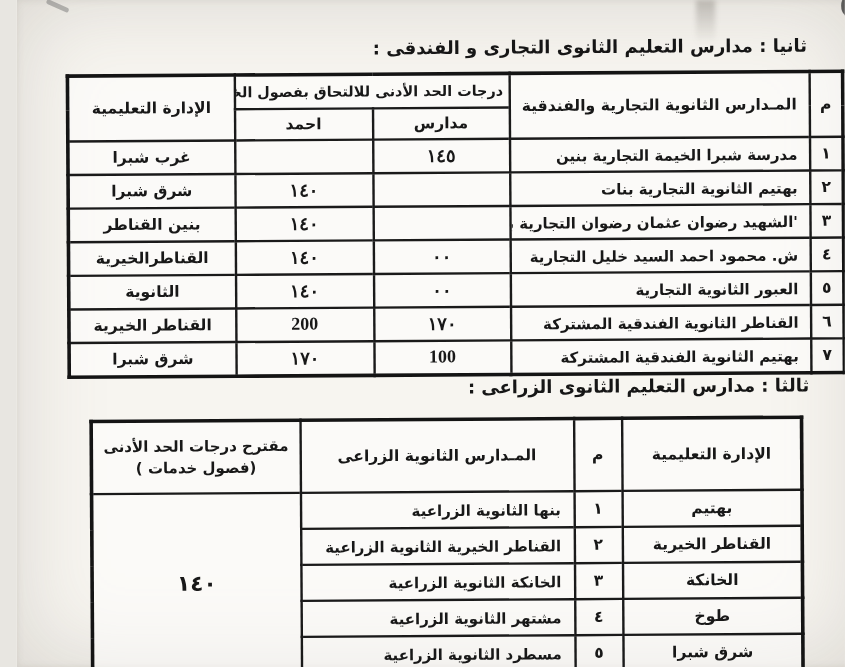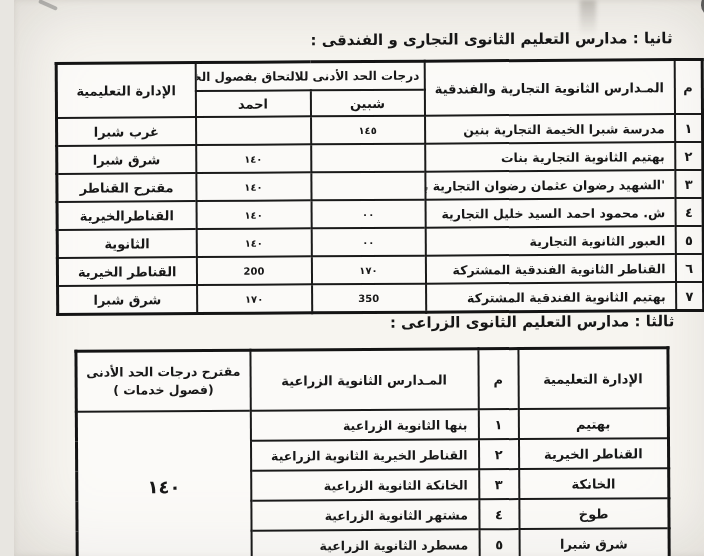"شبين" th { text: شبين -> مدارس }
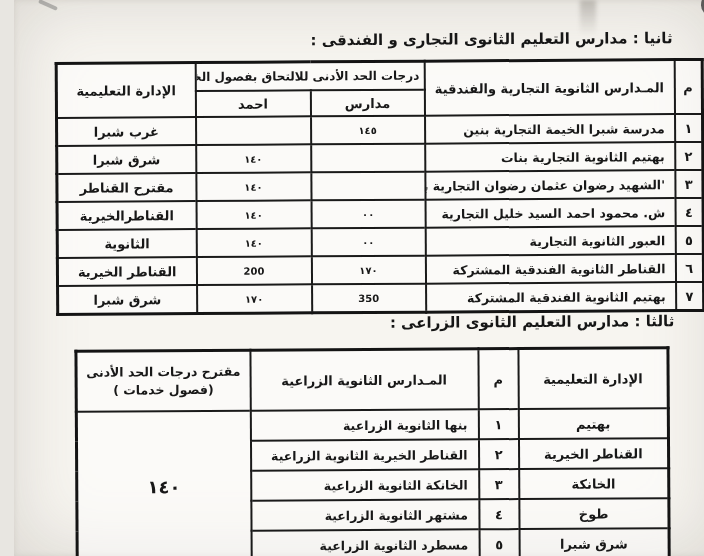"١٤٥" #commercial-table td.cell-grade { font-family: none -> Liberation Serif, serif; font-size: 10px -> 15px }
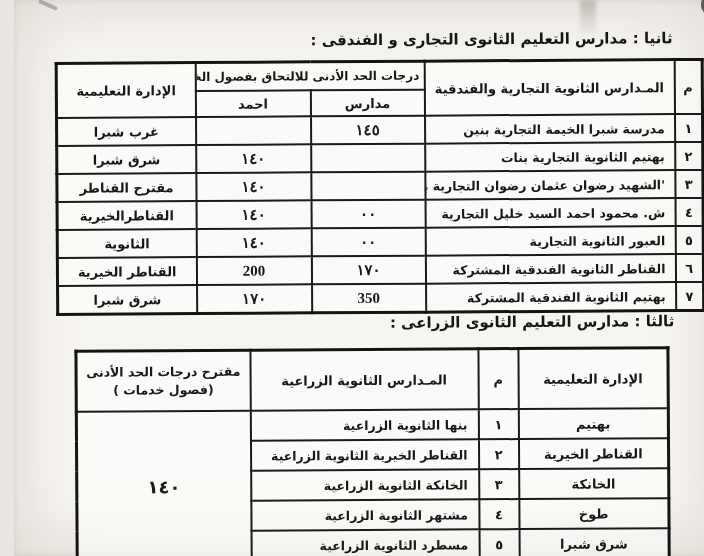"مقترح القناطر" td { text: مقترح -> بنين }
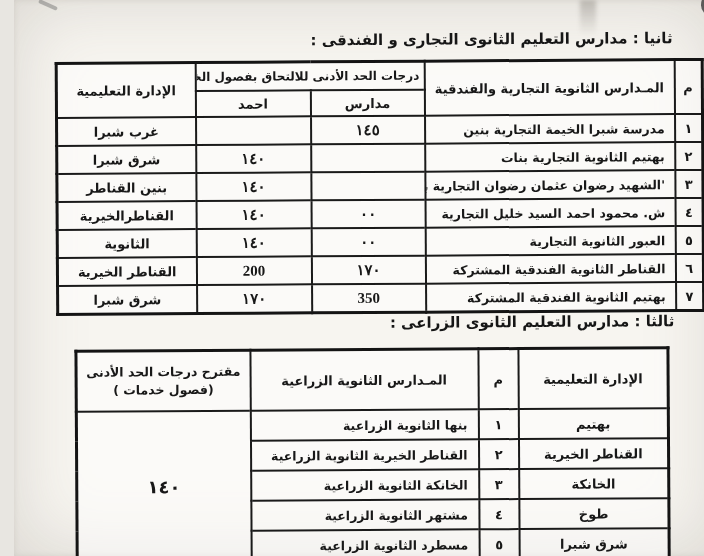"350" td.cell-grade { text: 350 -> 100 }
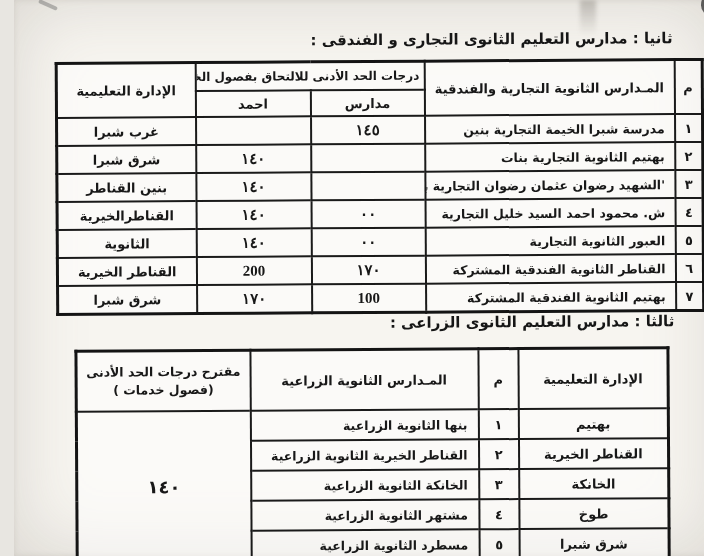"المـدارس الثانوية الزراعية" th { text: الزراعية -> الزراعى }
